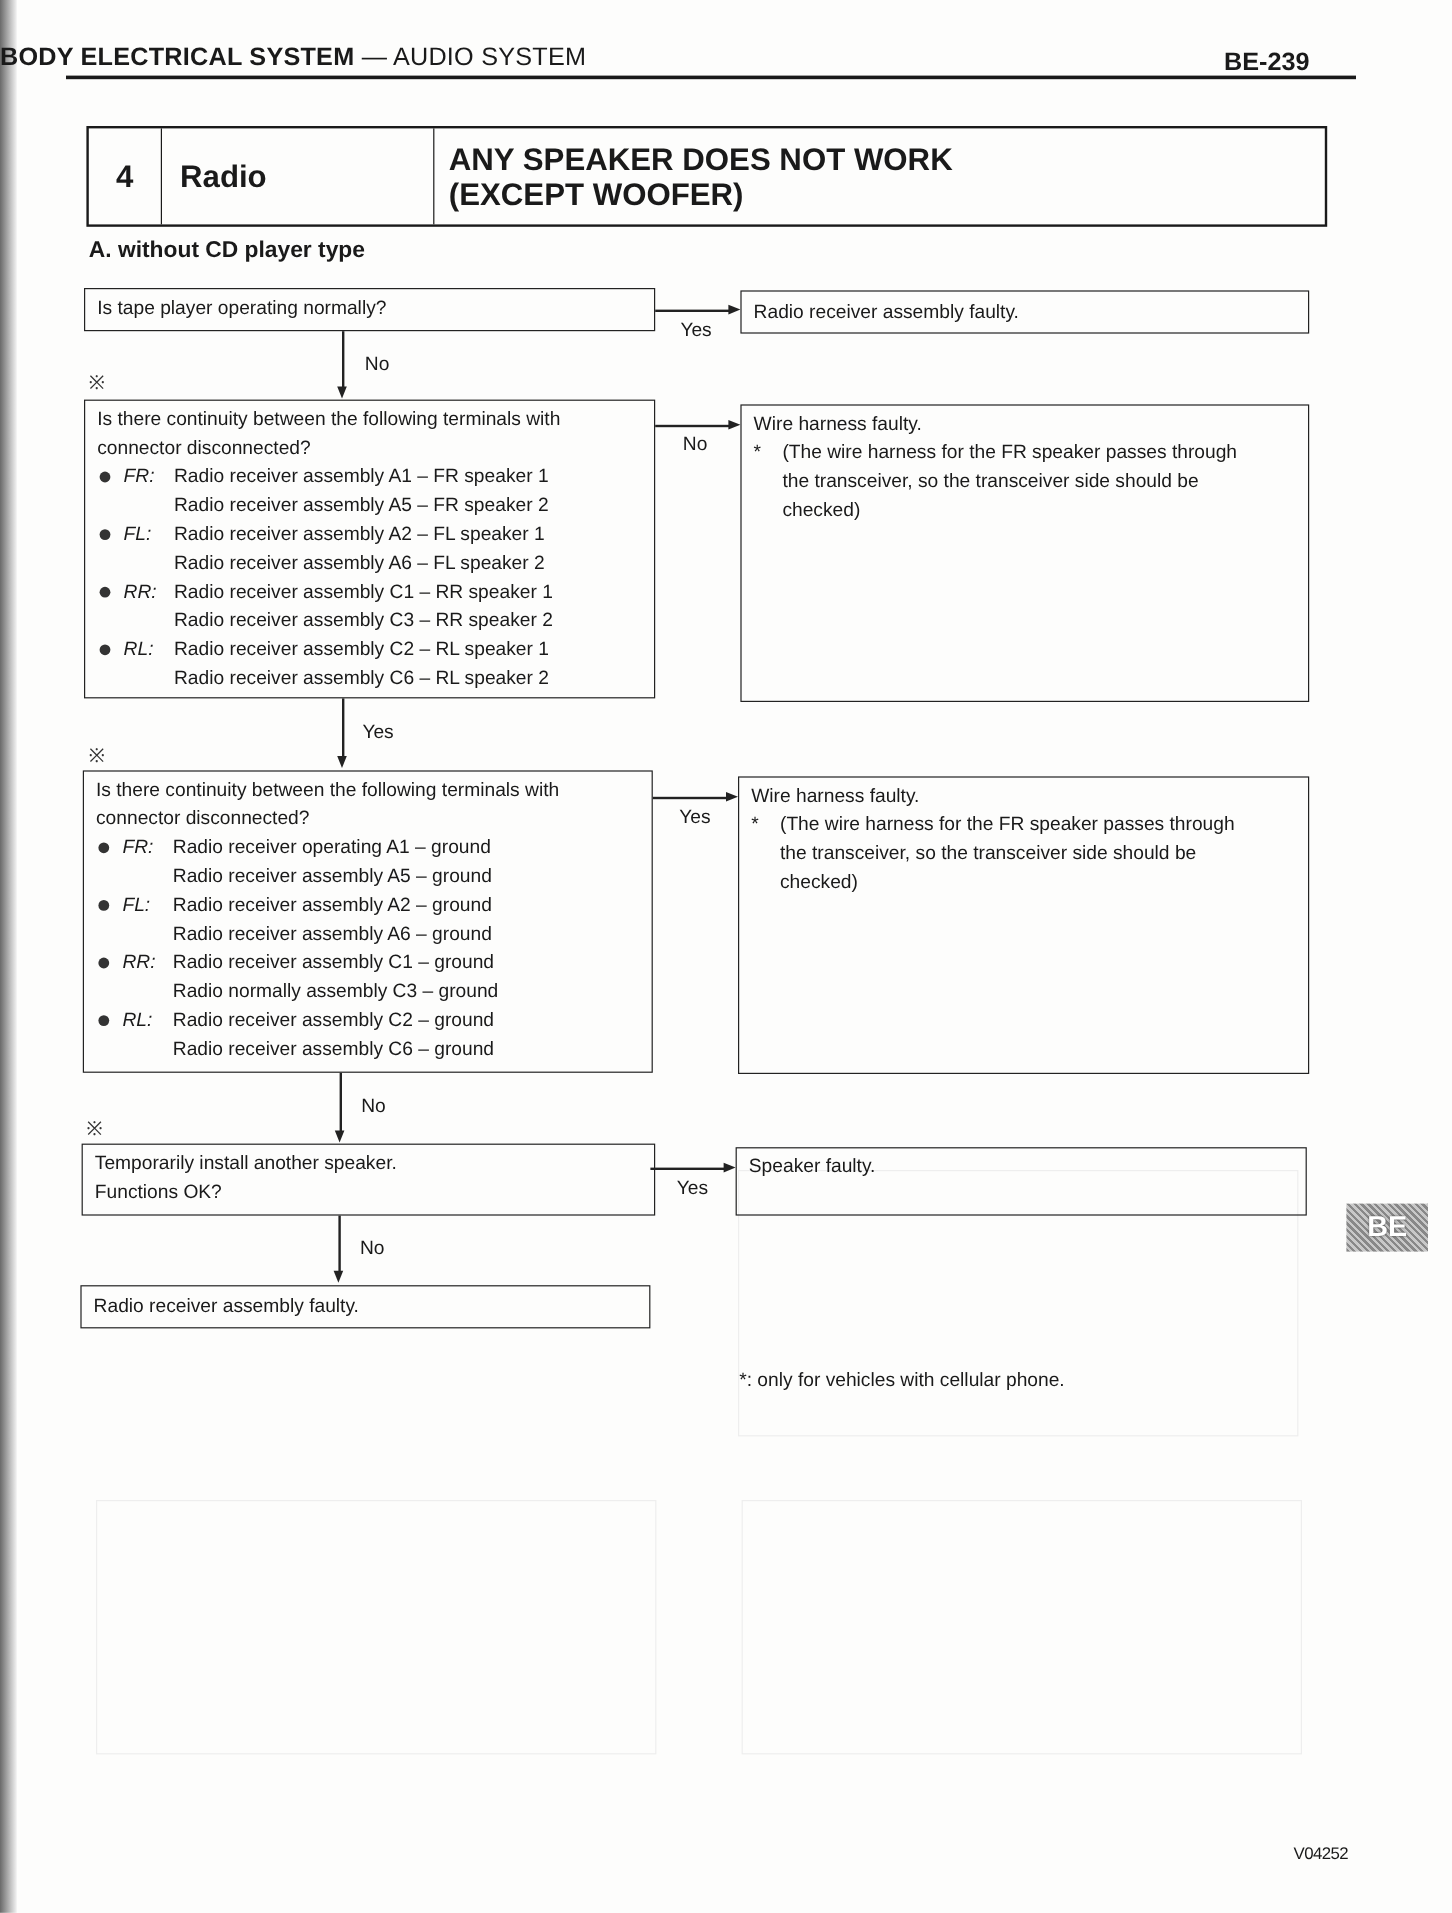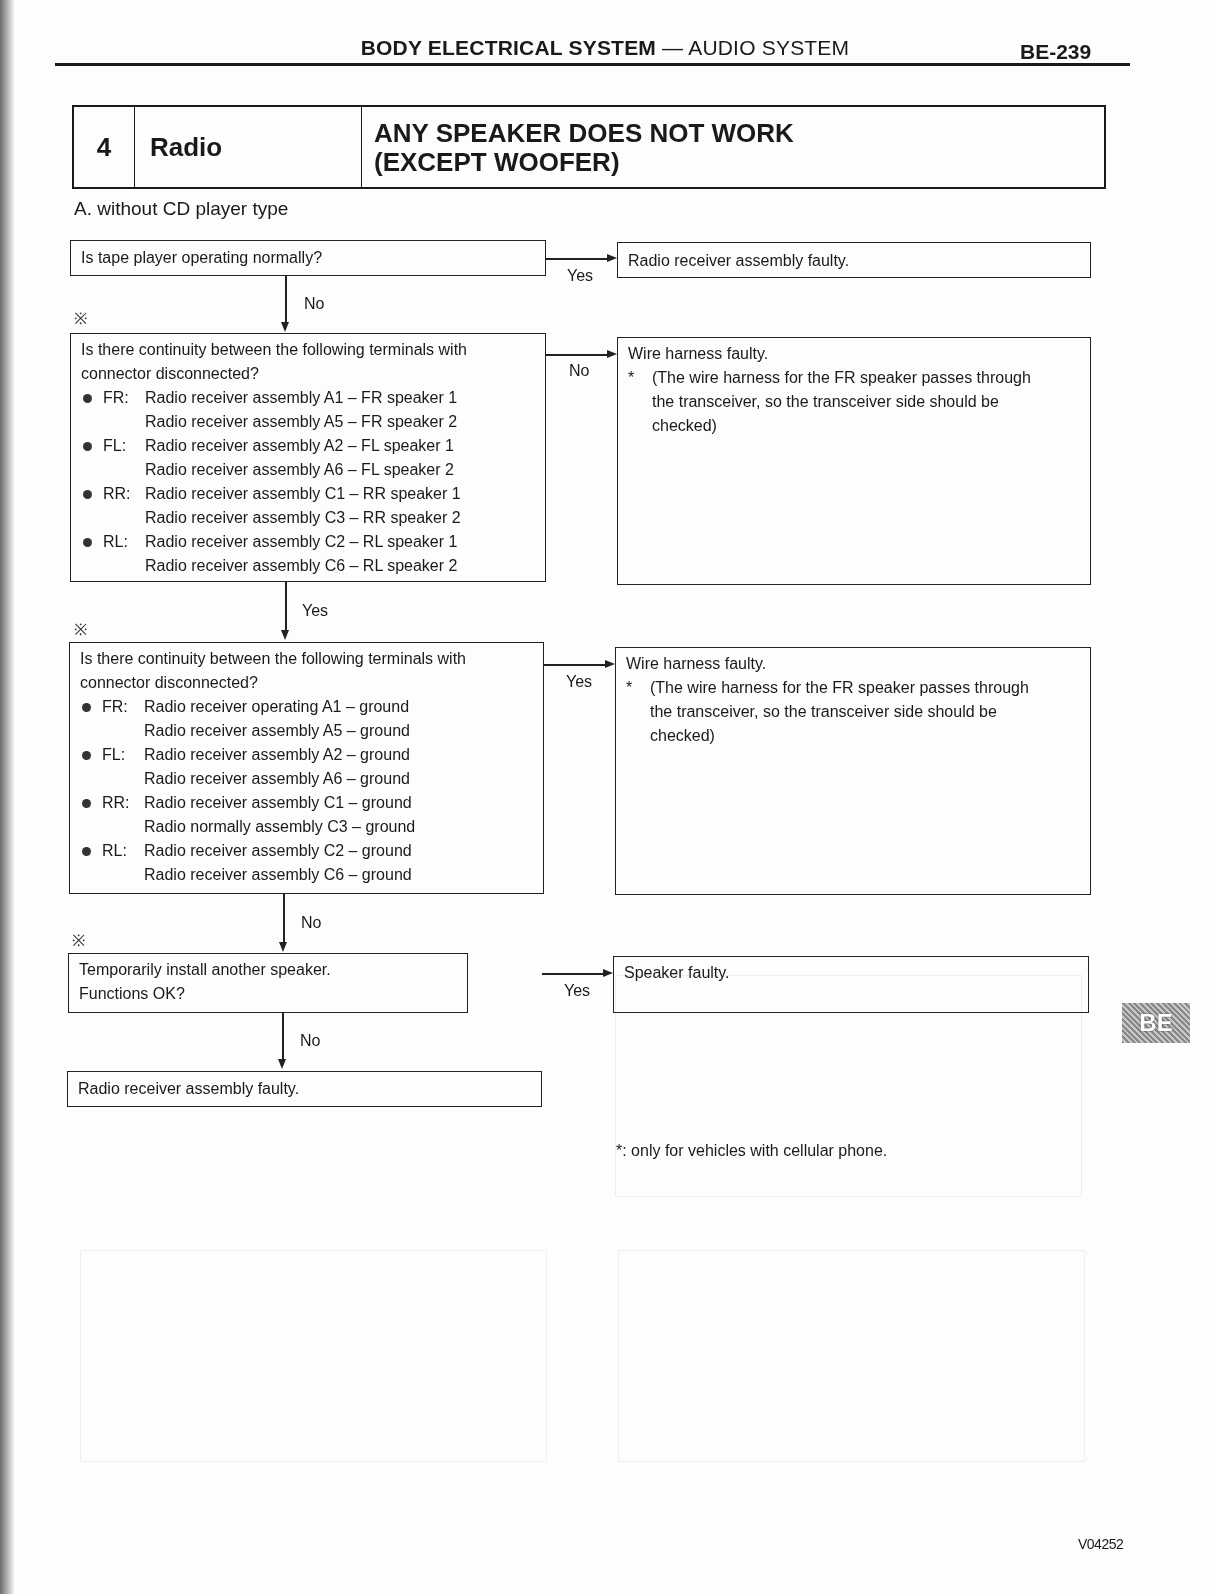"BODY ELECTRICAL SYSTEM — AUDIO" .hdr-title { text-align: center -> none }
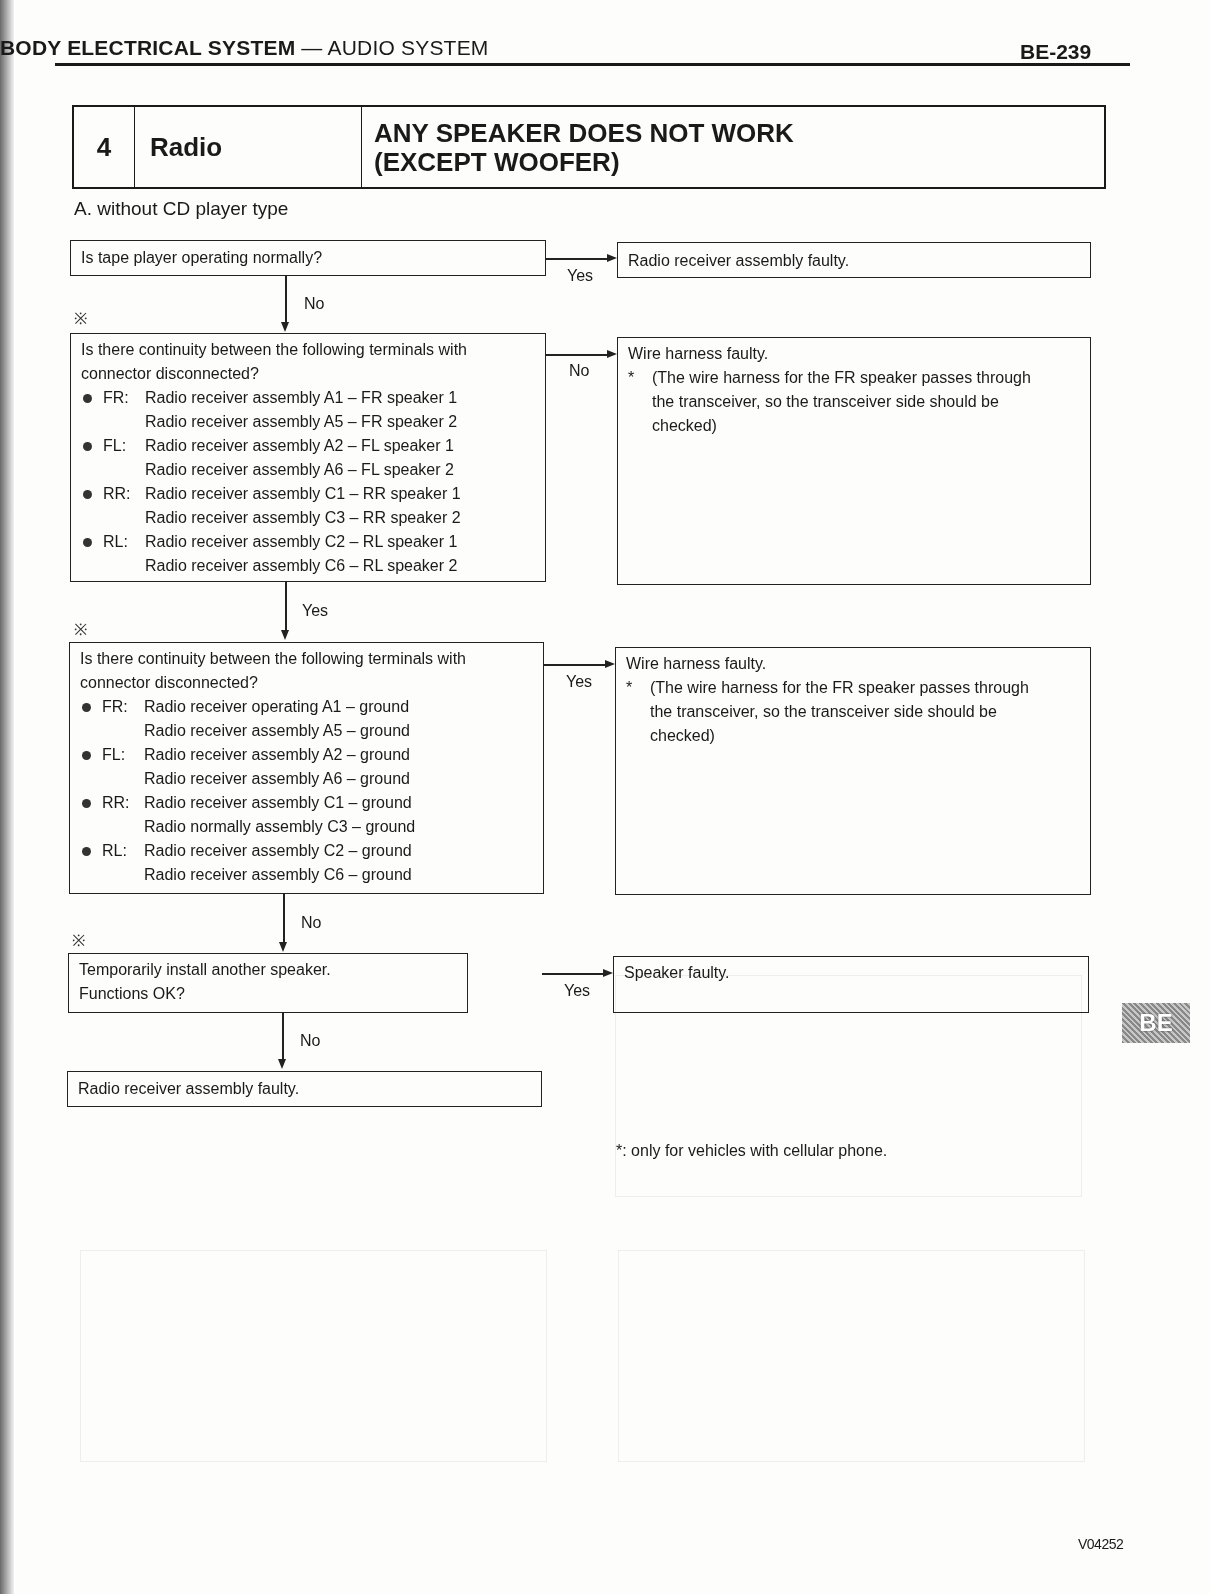"A. without CD player type" .section { font-weight: normal -> bold }
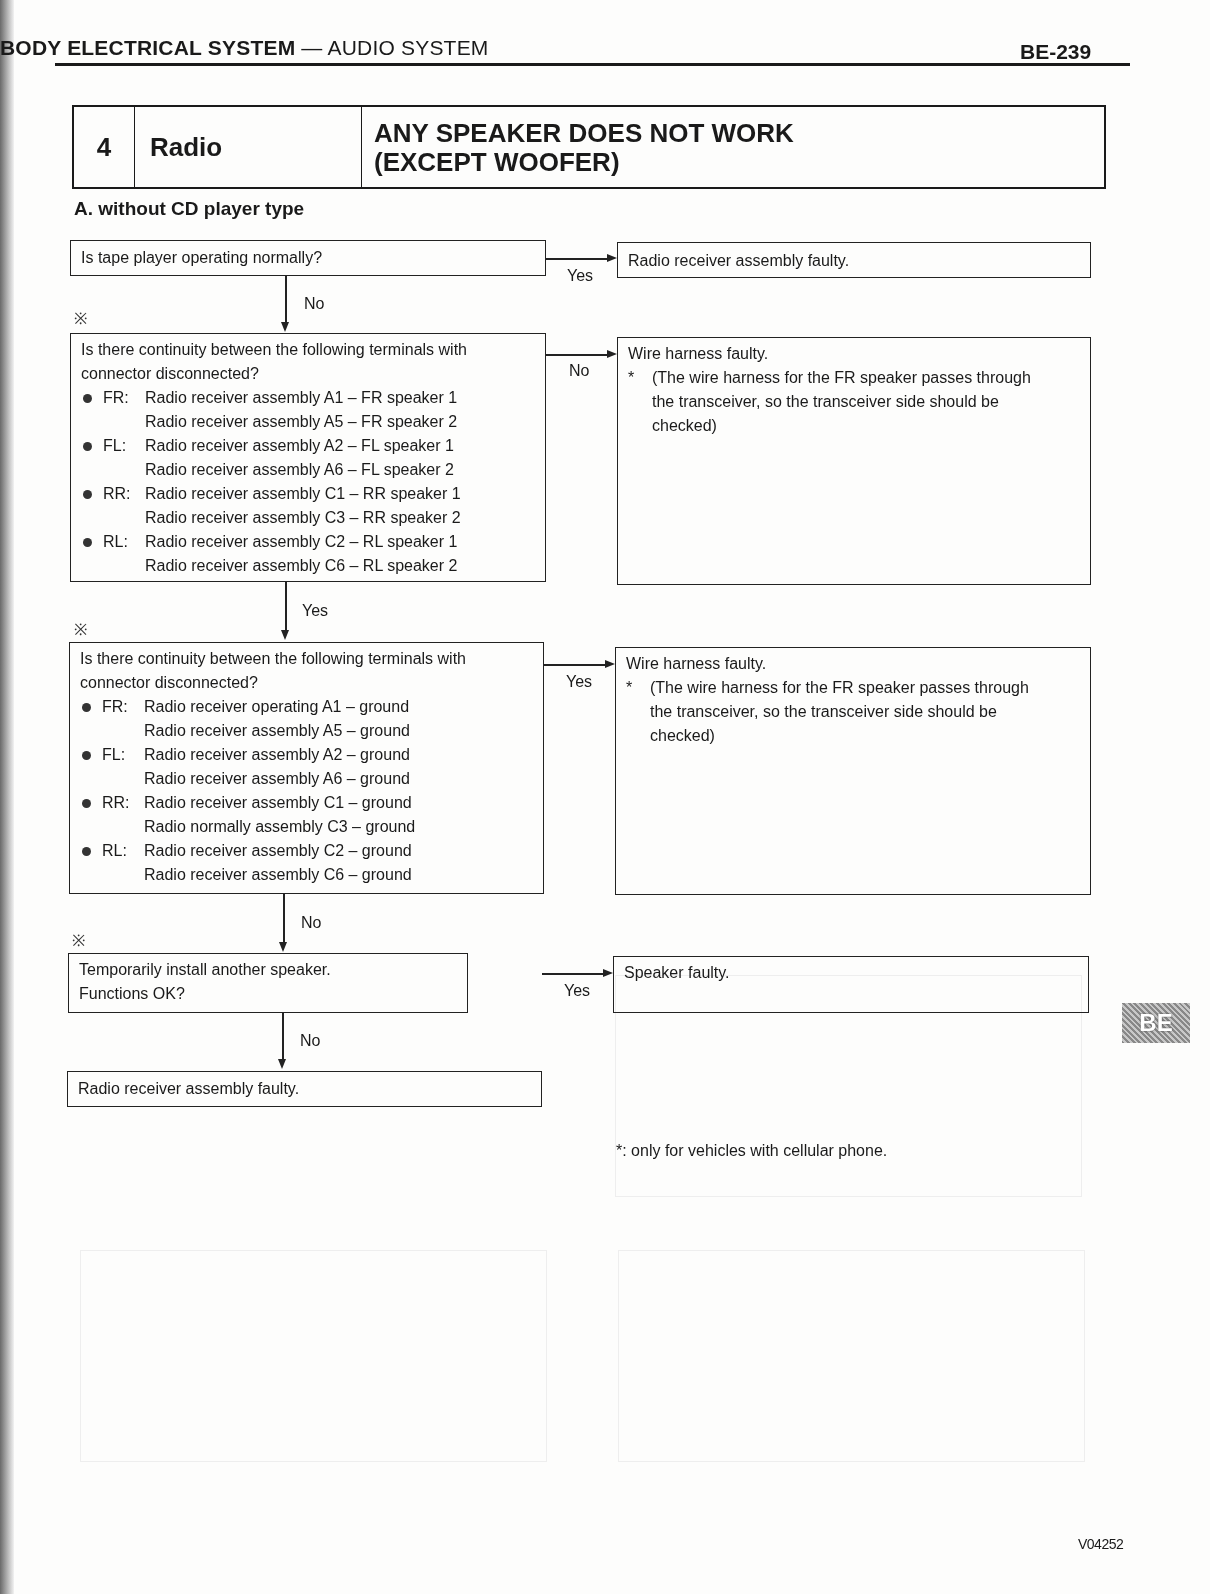"FR:" .lab { font-style: none -> italic }
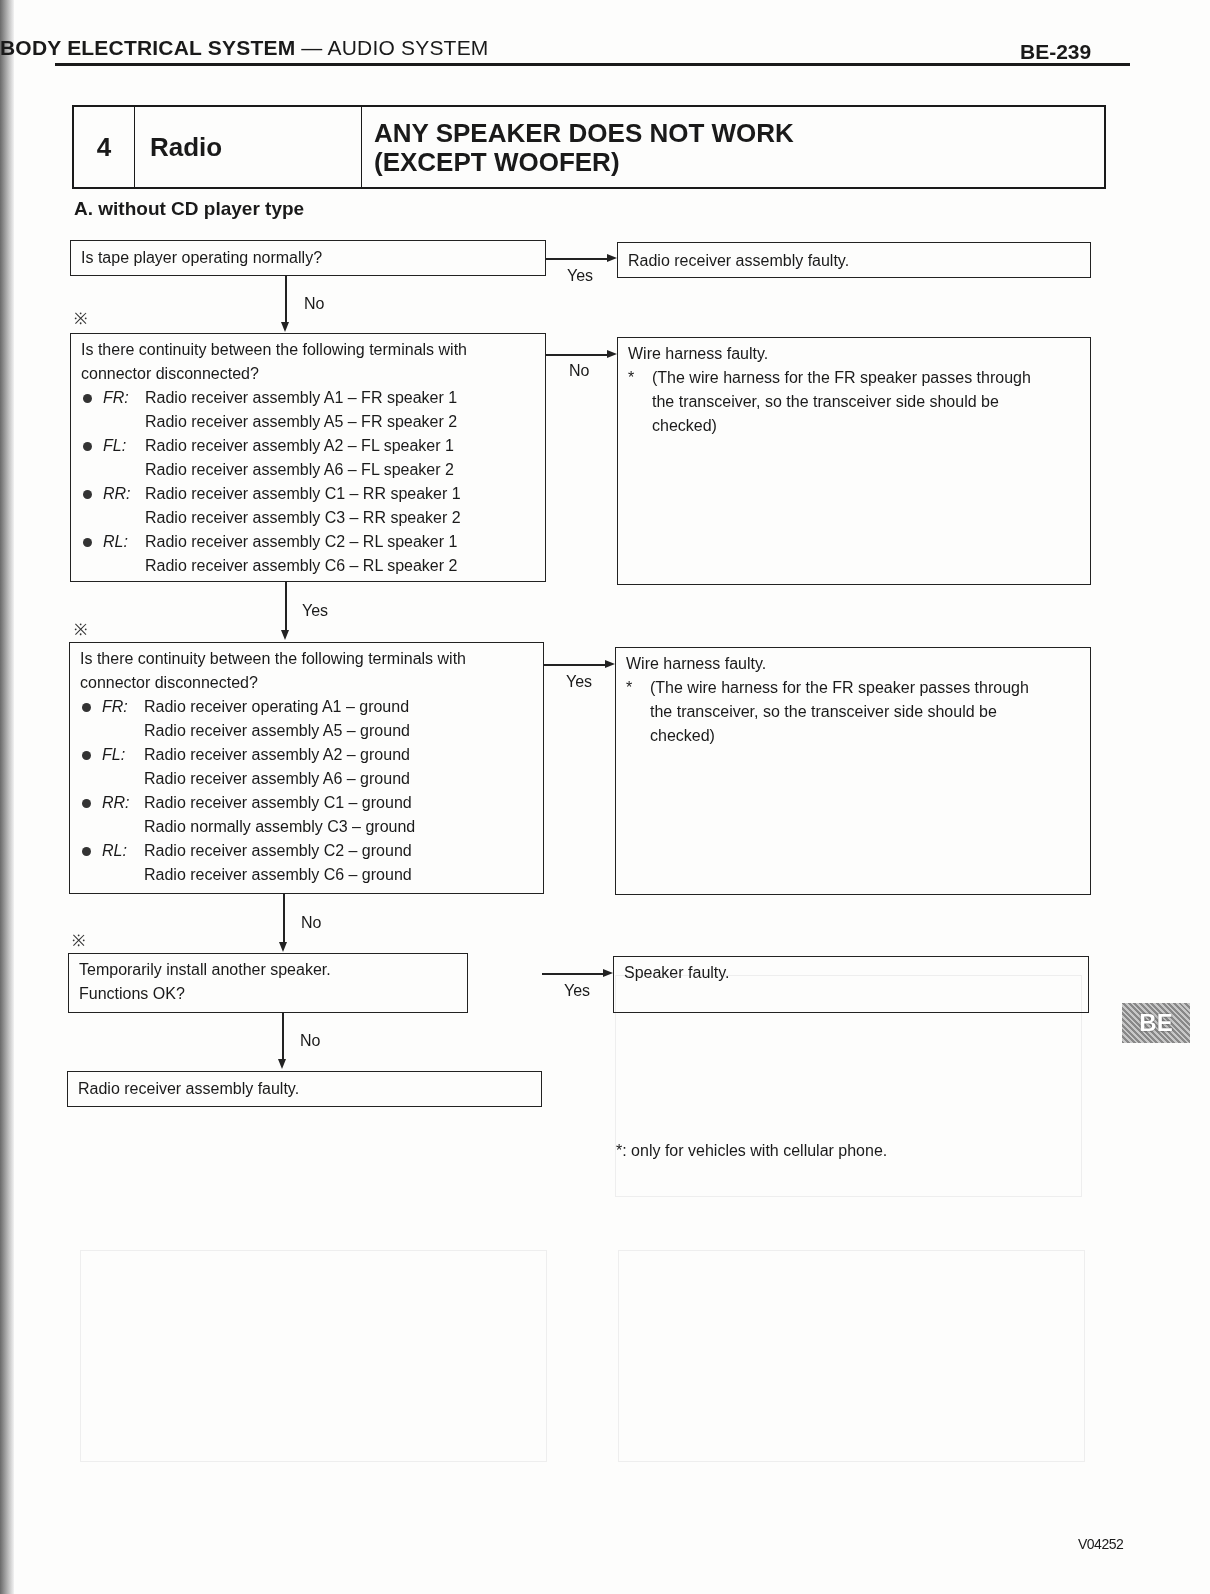"Temporarily install another speaker." div.box { width: 400px -> 478px }
